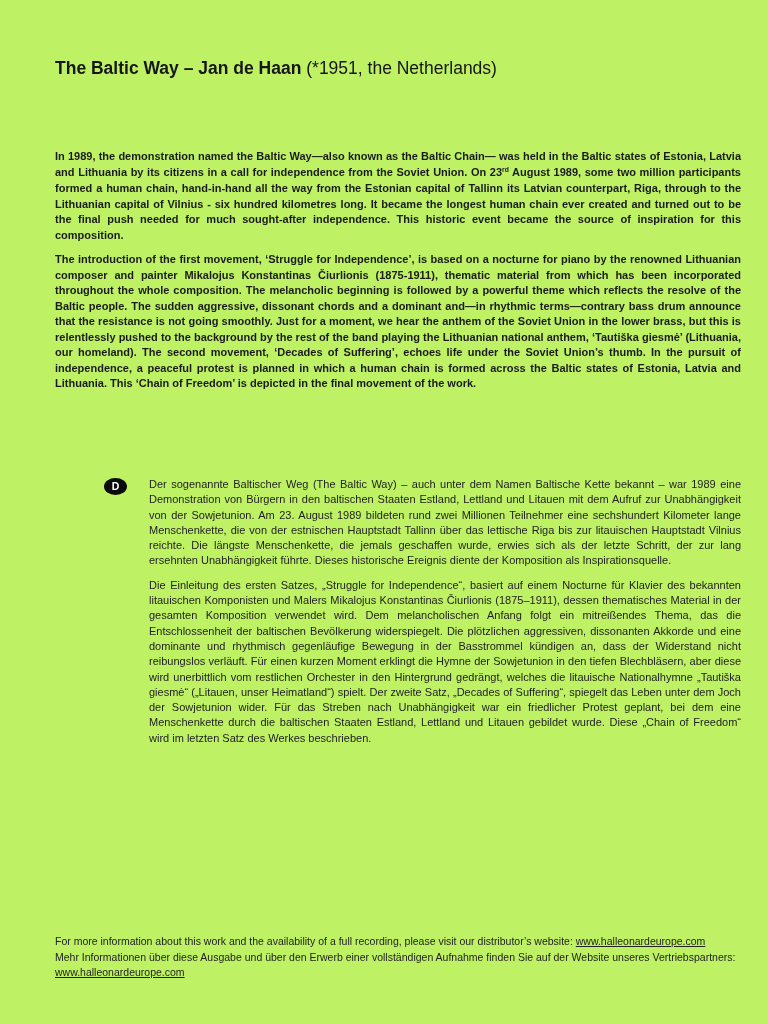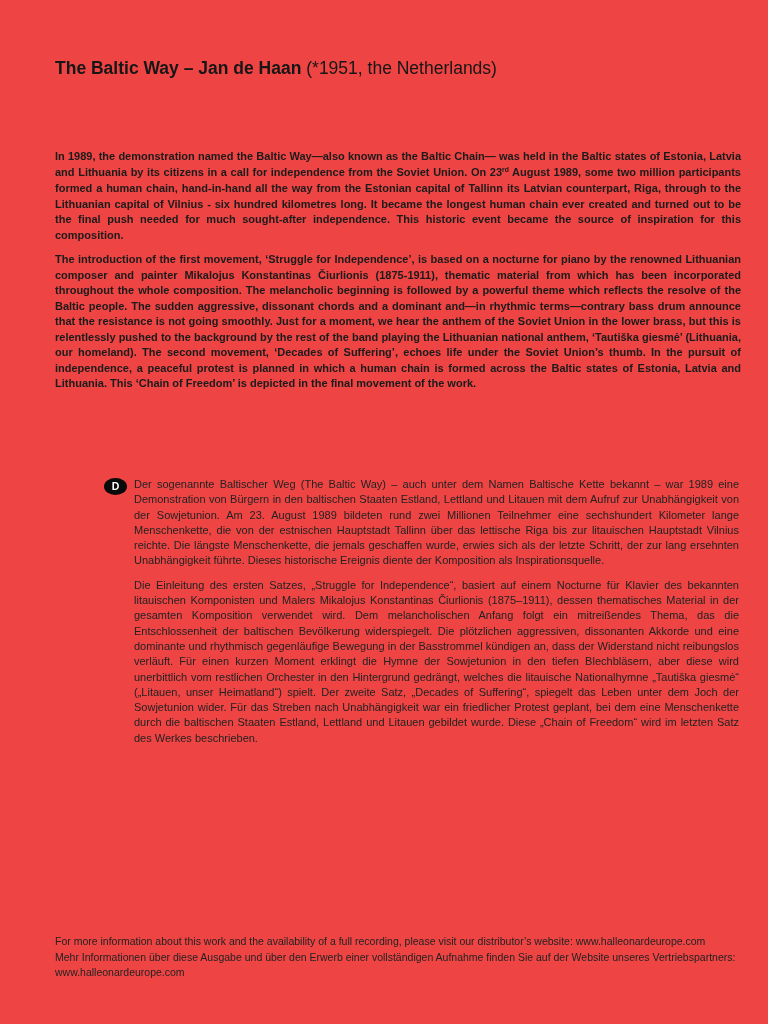"The Baltic Way – Jan" .page { background: #ef4444 -> #bef264 }
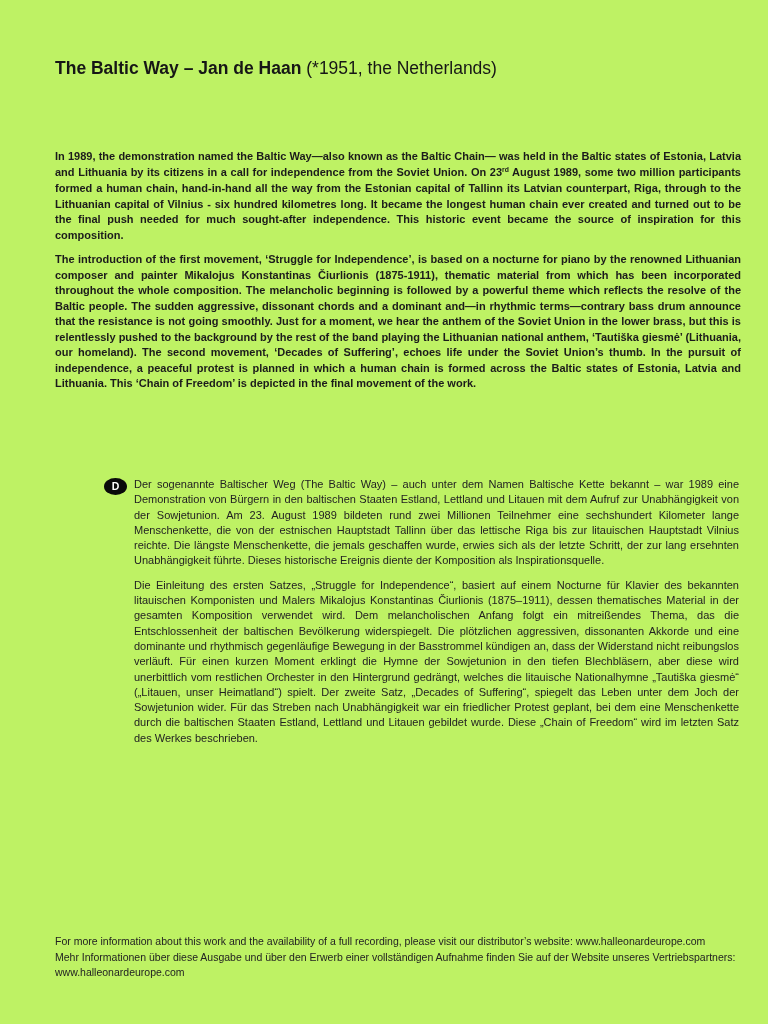"Der sogenannte Baltischer Weg (The" .note-de .de-text { margin-left: 7px -> 22px }
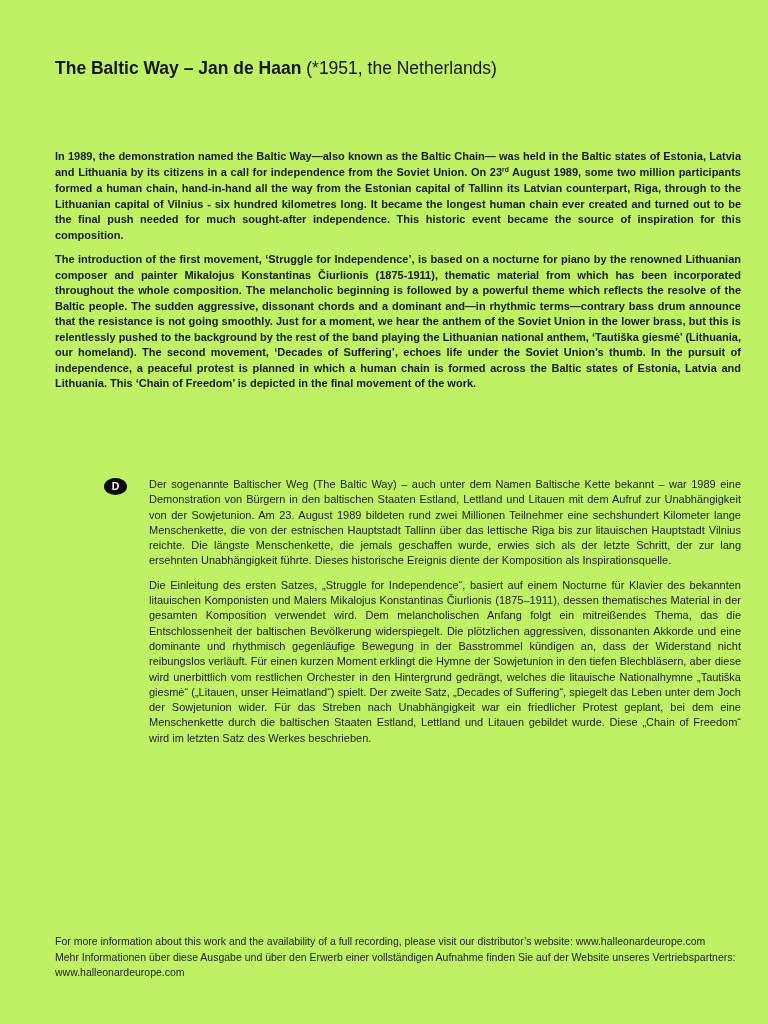"www.halleonardeurope.com" .footer a { text-decoration: none -> underline }
